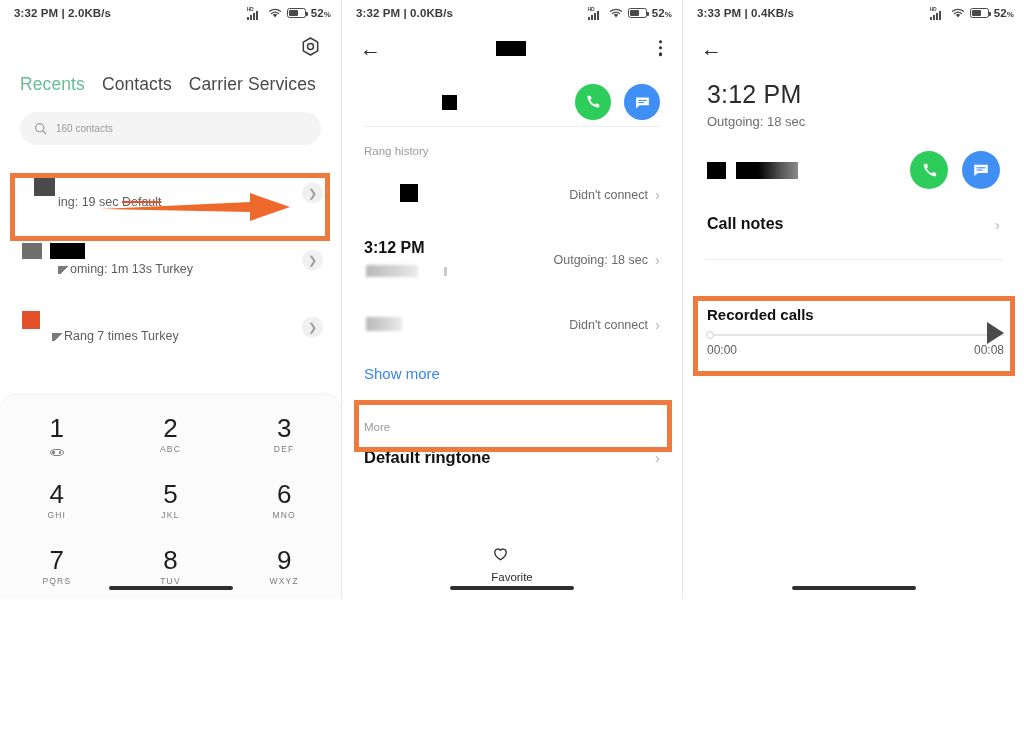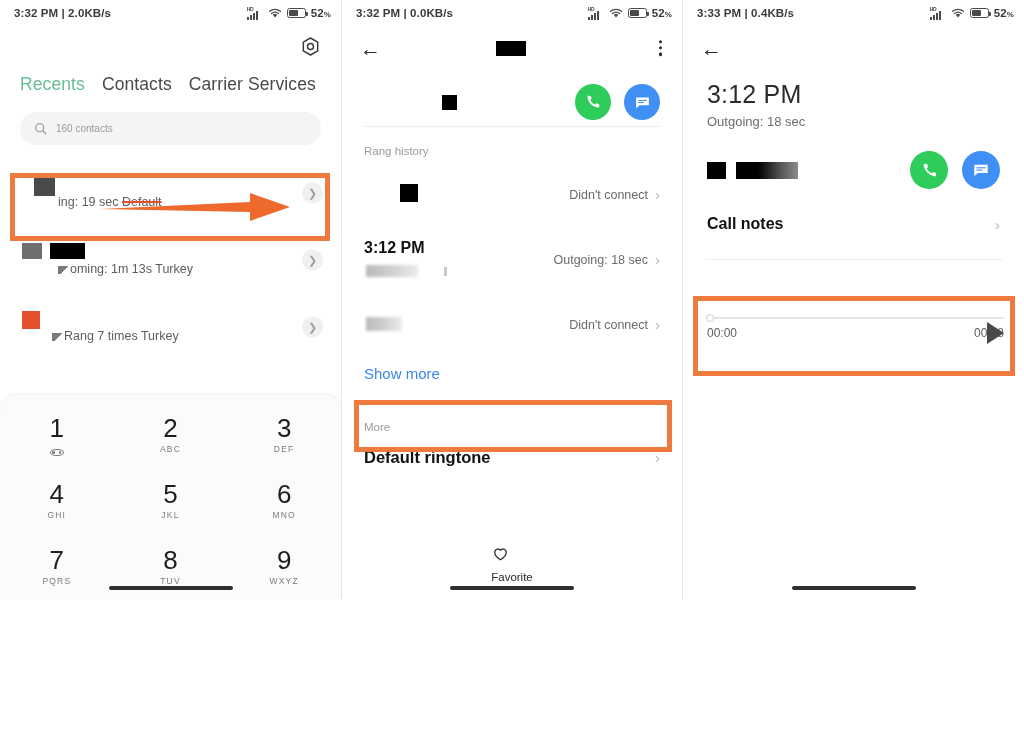"Recorded calls" div.rec-title { html: none -> <div>Recorded calls</div> }
